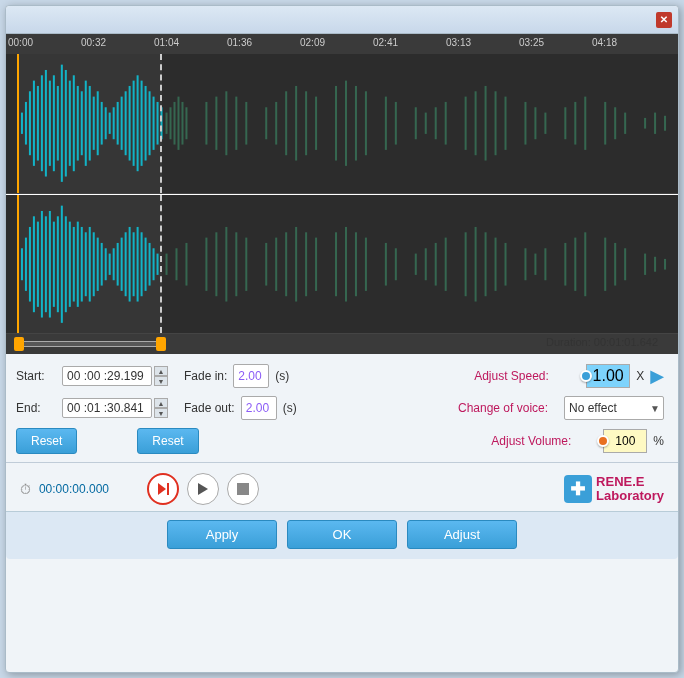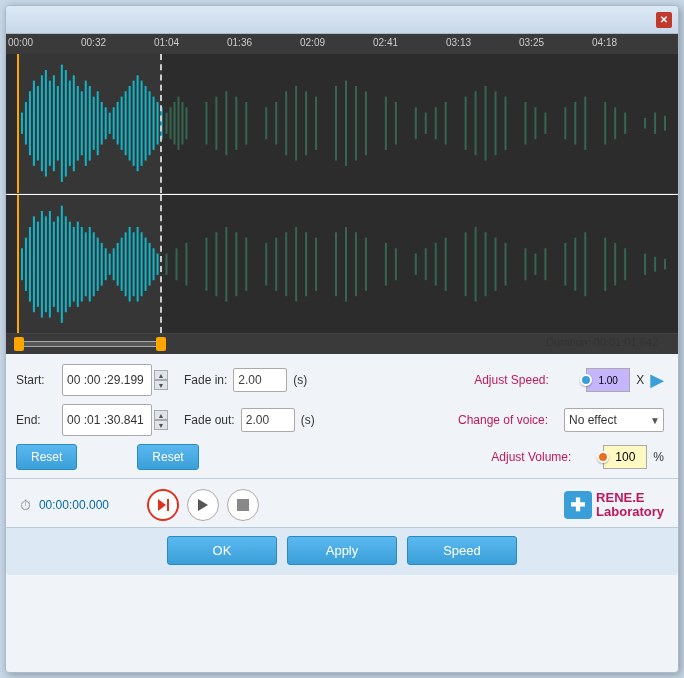"00 :00 :29.199" .time-input { height: 32px -> 20px }
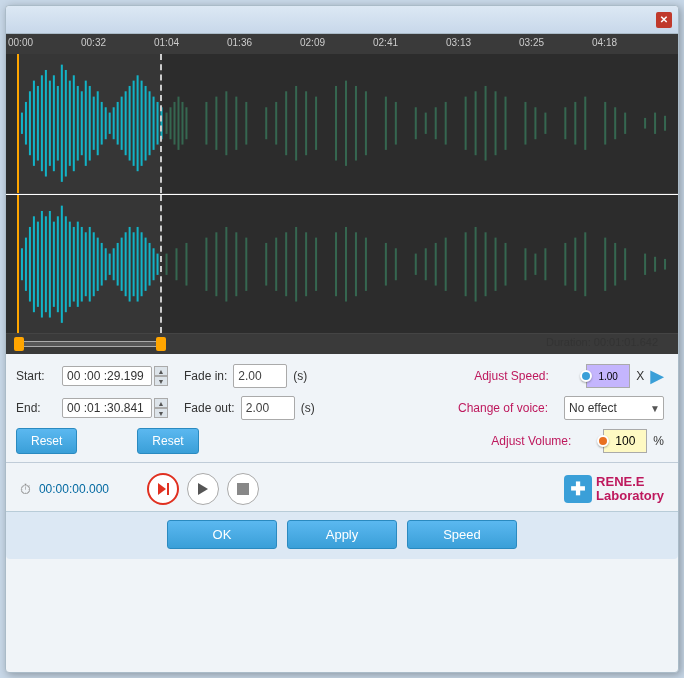"2.00" .fade-input { color: #404040 -> #8b5cf6; width: 54px -> 36px }
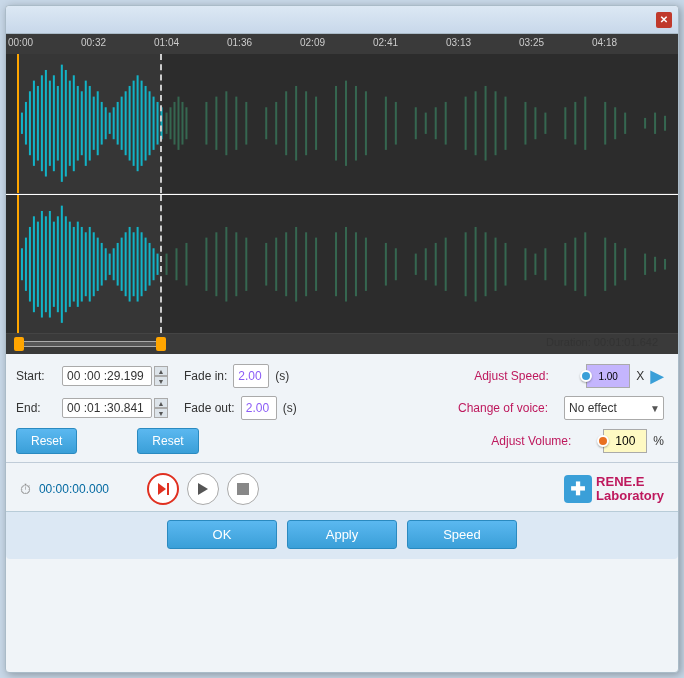"1.00" .speed-value { background: #c4b5fd -> #7dd3fc; font-size: 10px -> 16px }
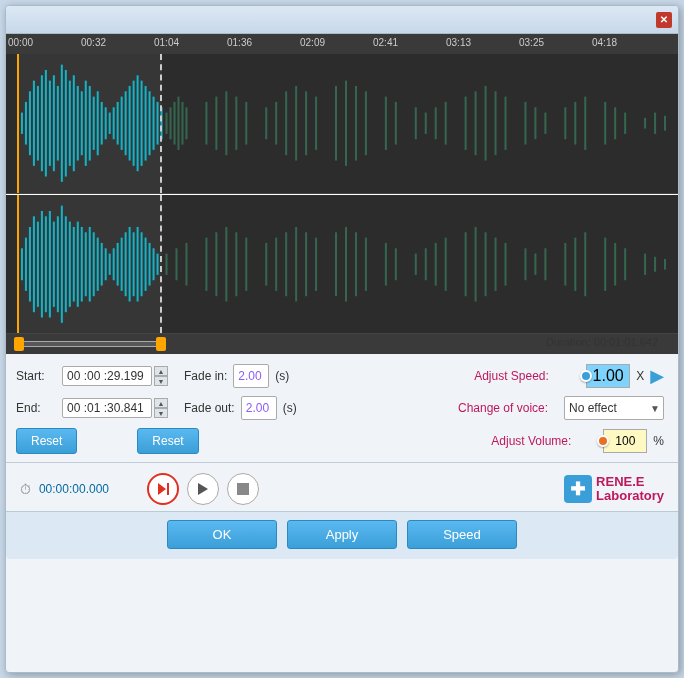"OK" button.footer-btn { order: before "Apply" -> after "Apply" }
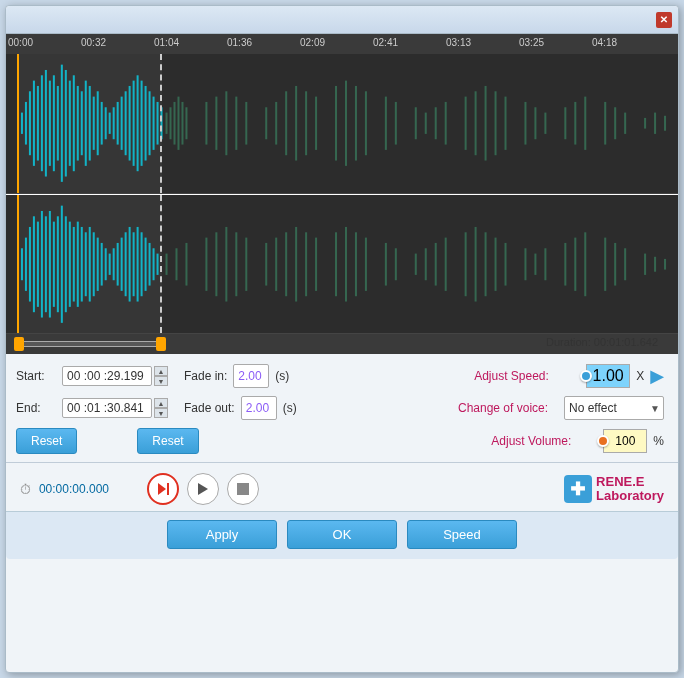"Speed" button.footer-btn { text: Speed -> Adjust }
